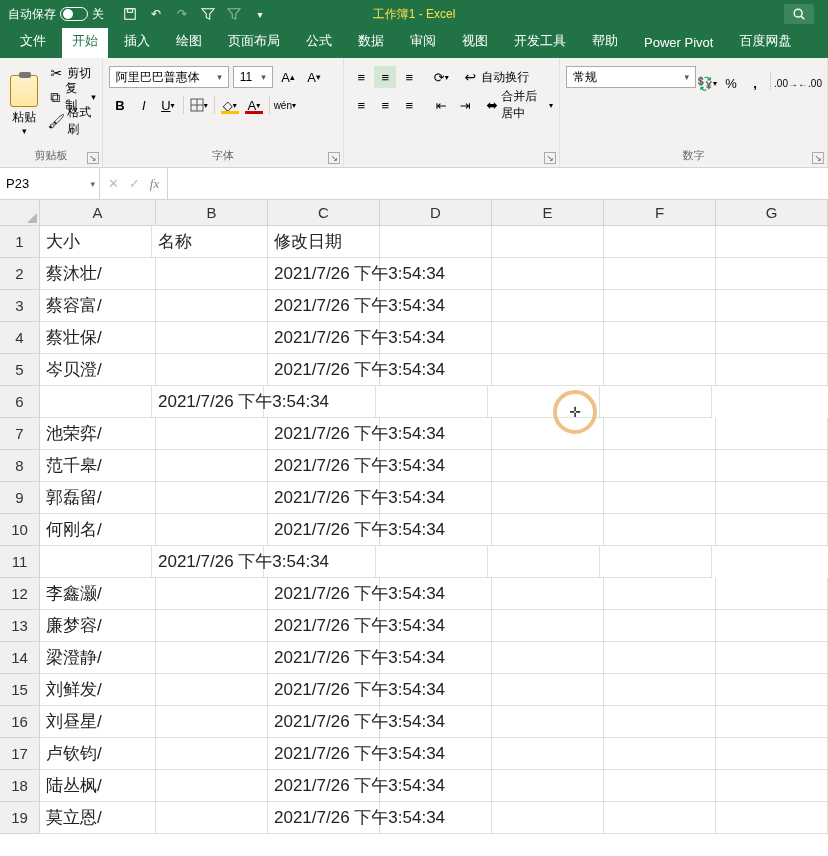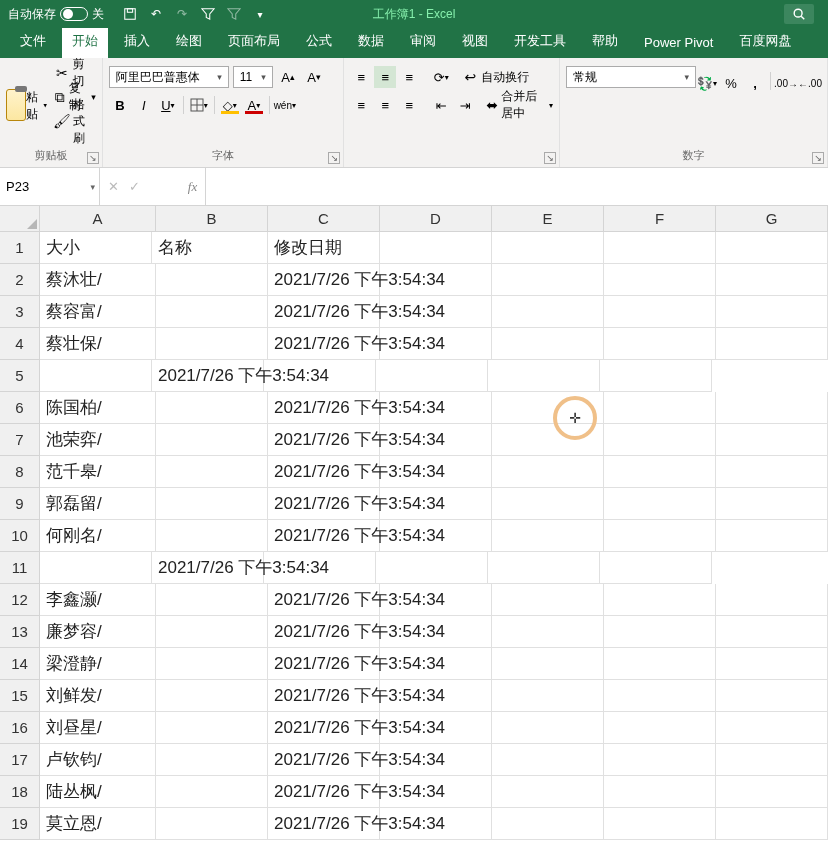"工作簿1 - Excel" .title-center { color: #86efac -> #fde047 }
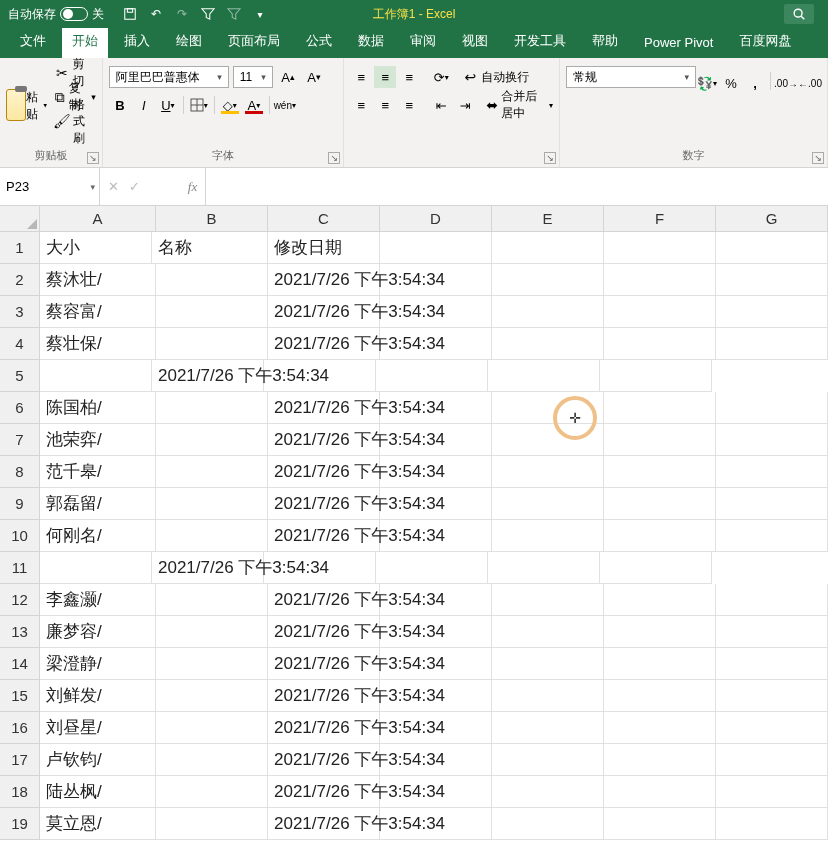"粘贴" .clip-main { flex-direction: none -> column; font-family: Liberation Mono, monospace -> none }
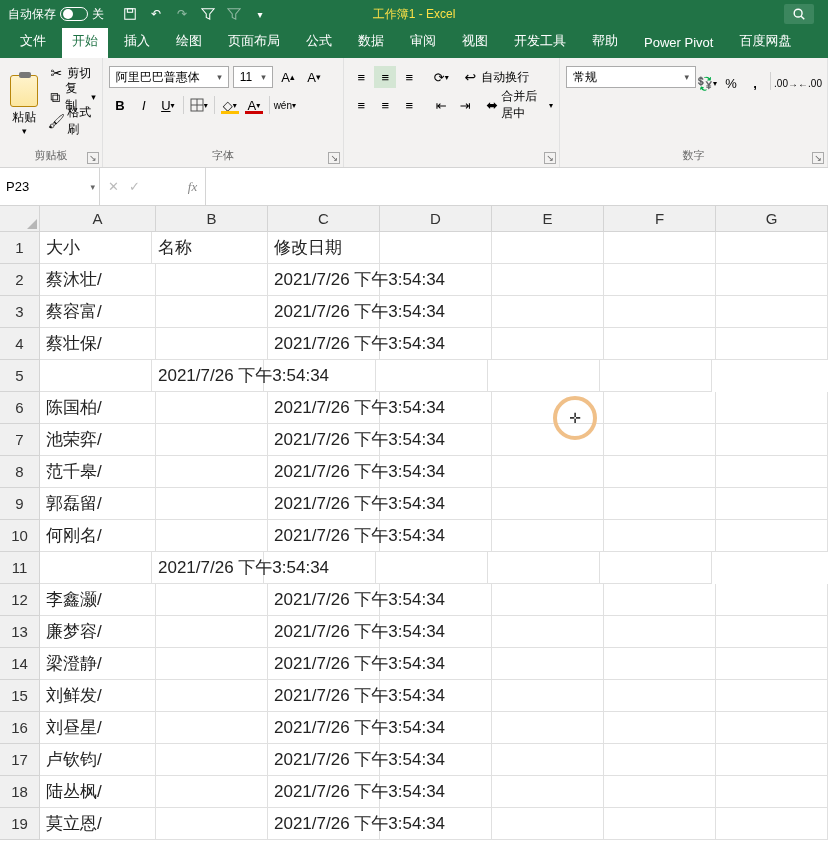"P23" .fxbar { height: 38px -> 32px }
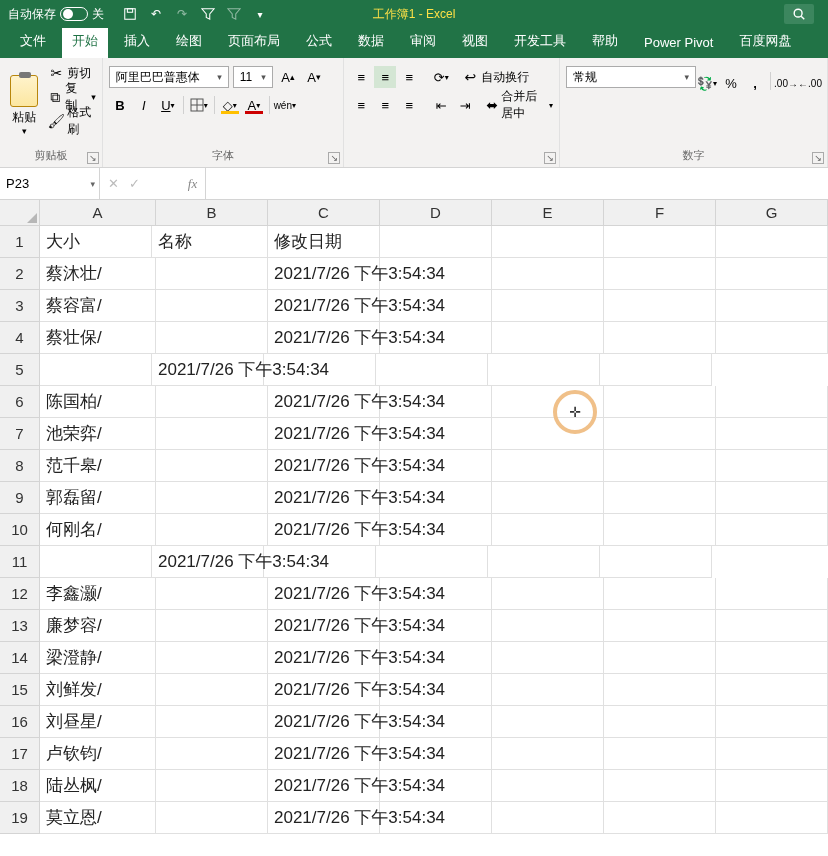"fx" .fx-label { margin-left: 38px -> none }
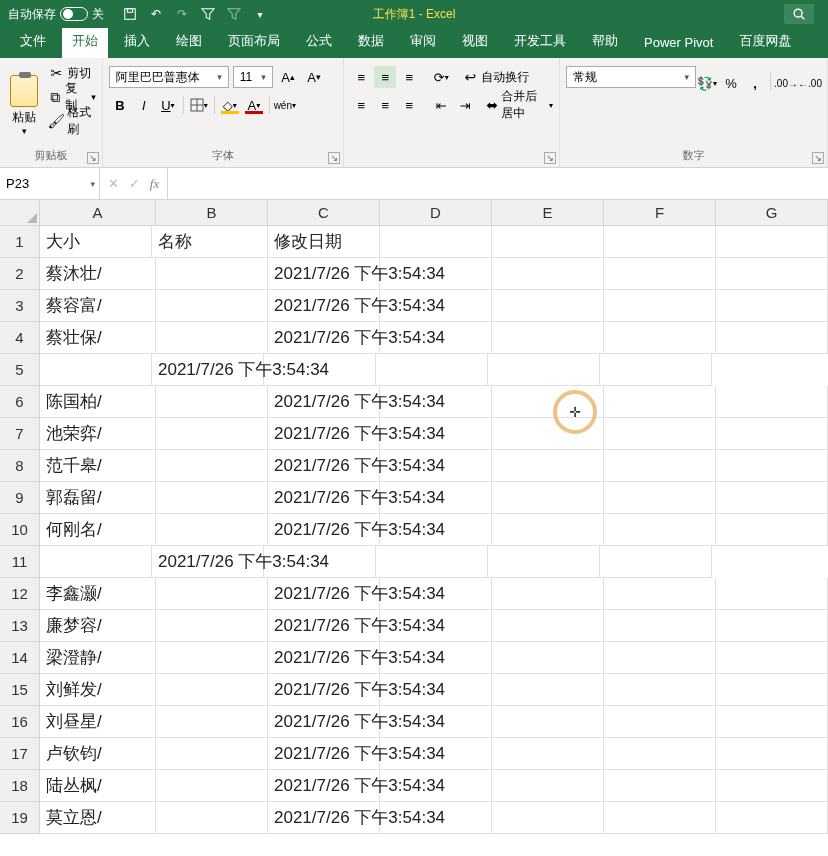"岑贝澄/" div.cell { html: none -> <div><span>岑贝澄/</span></div> }
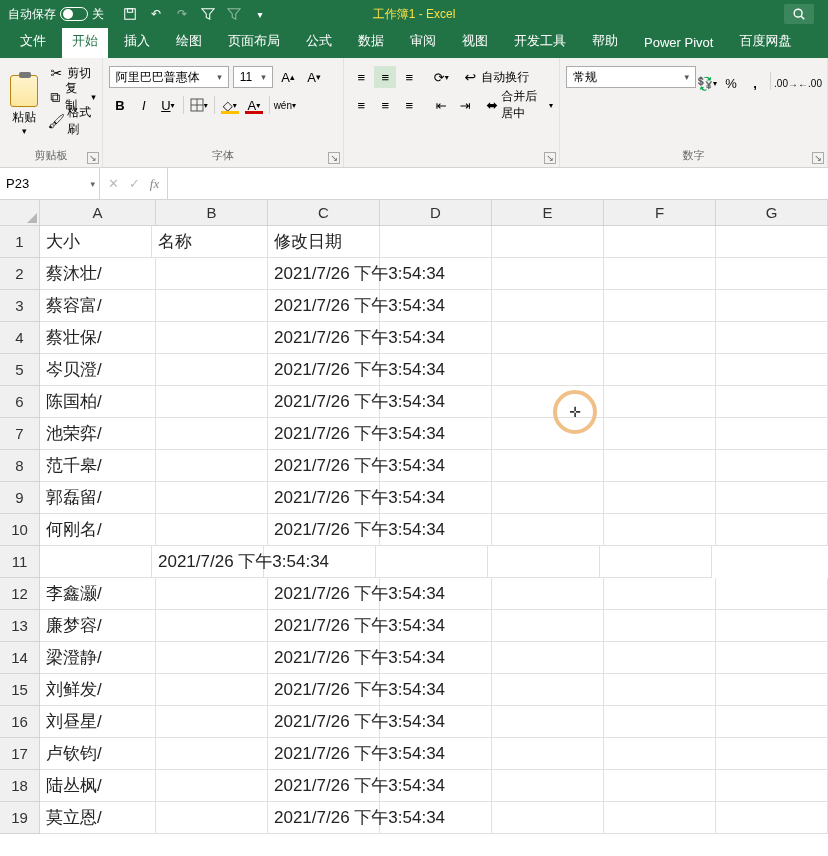"陈国柏/" div.cell { html: <div><span>陈国柏/</span></div> -> none }
